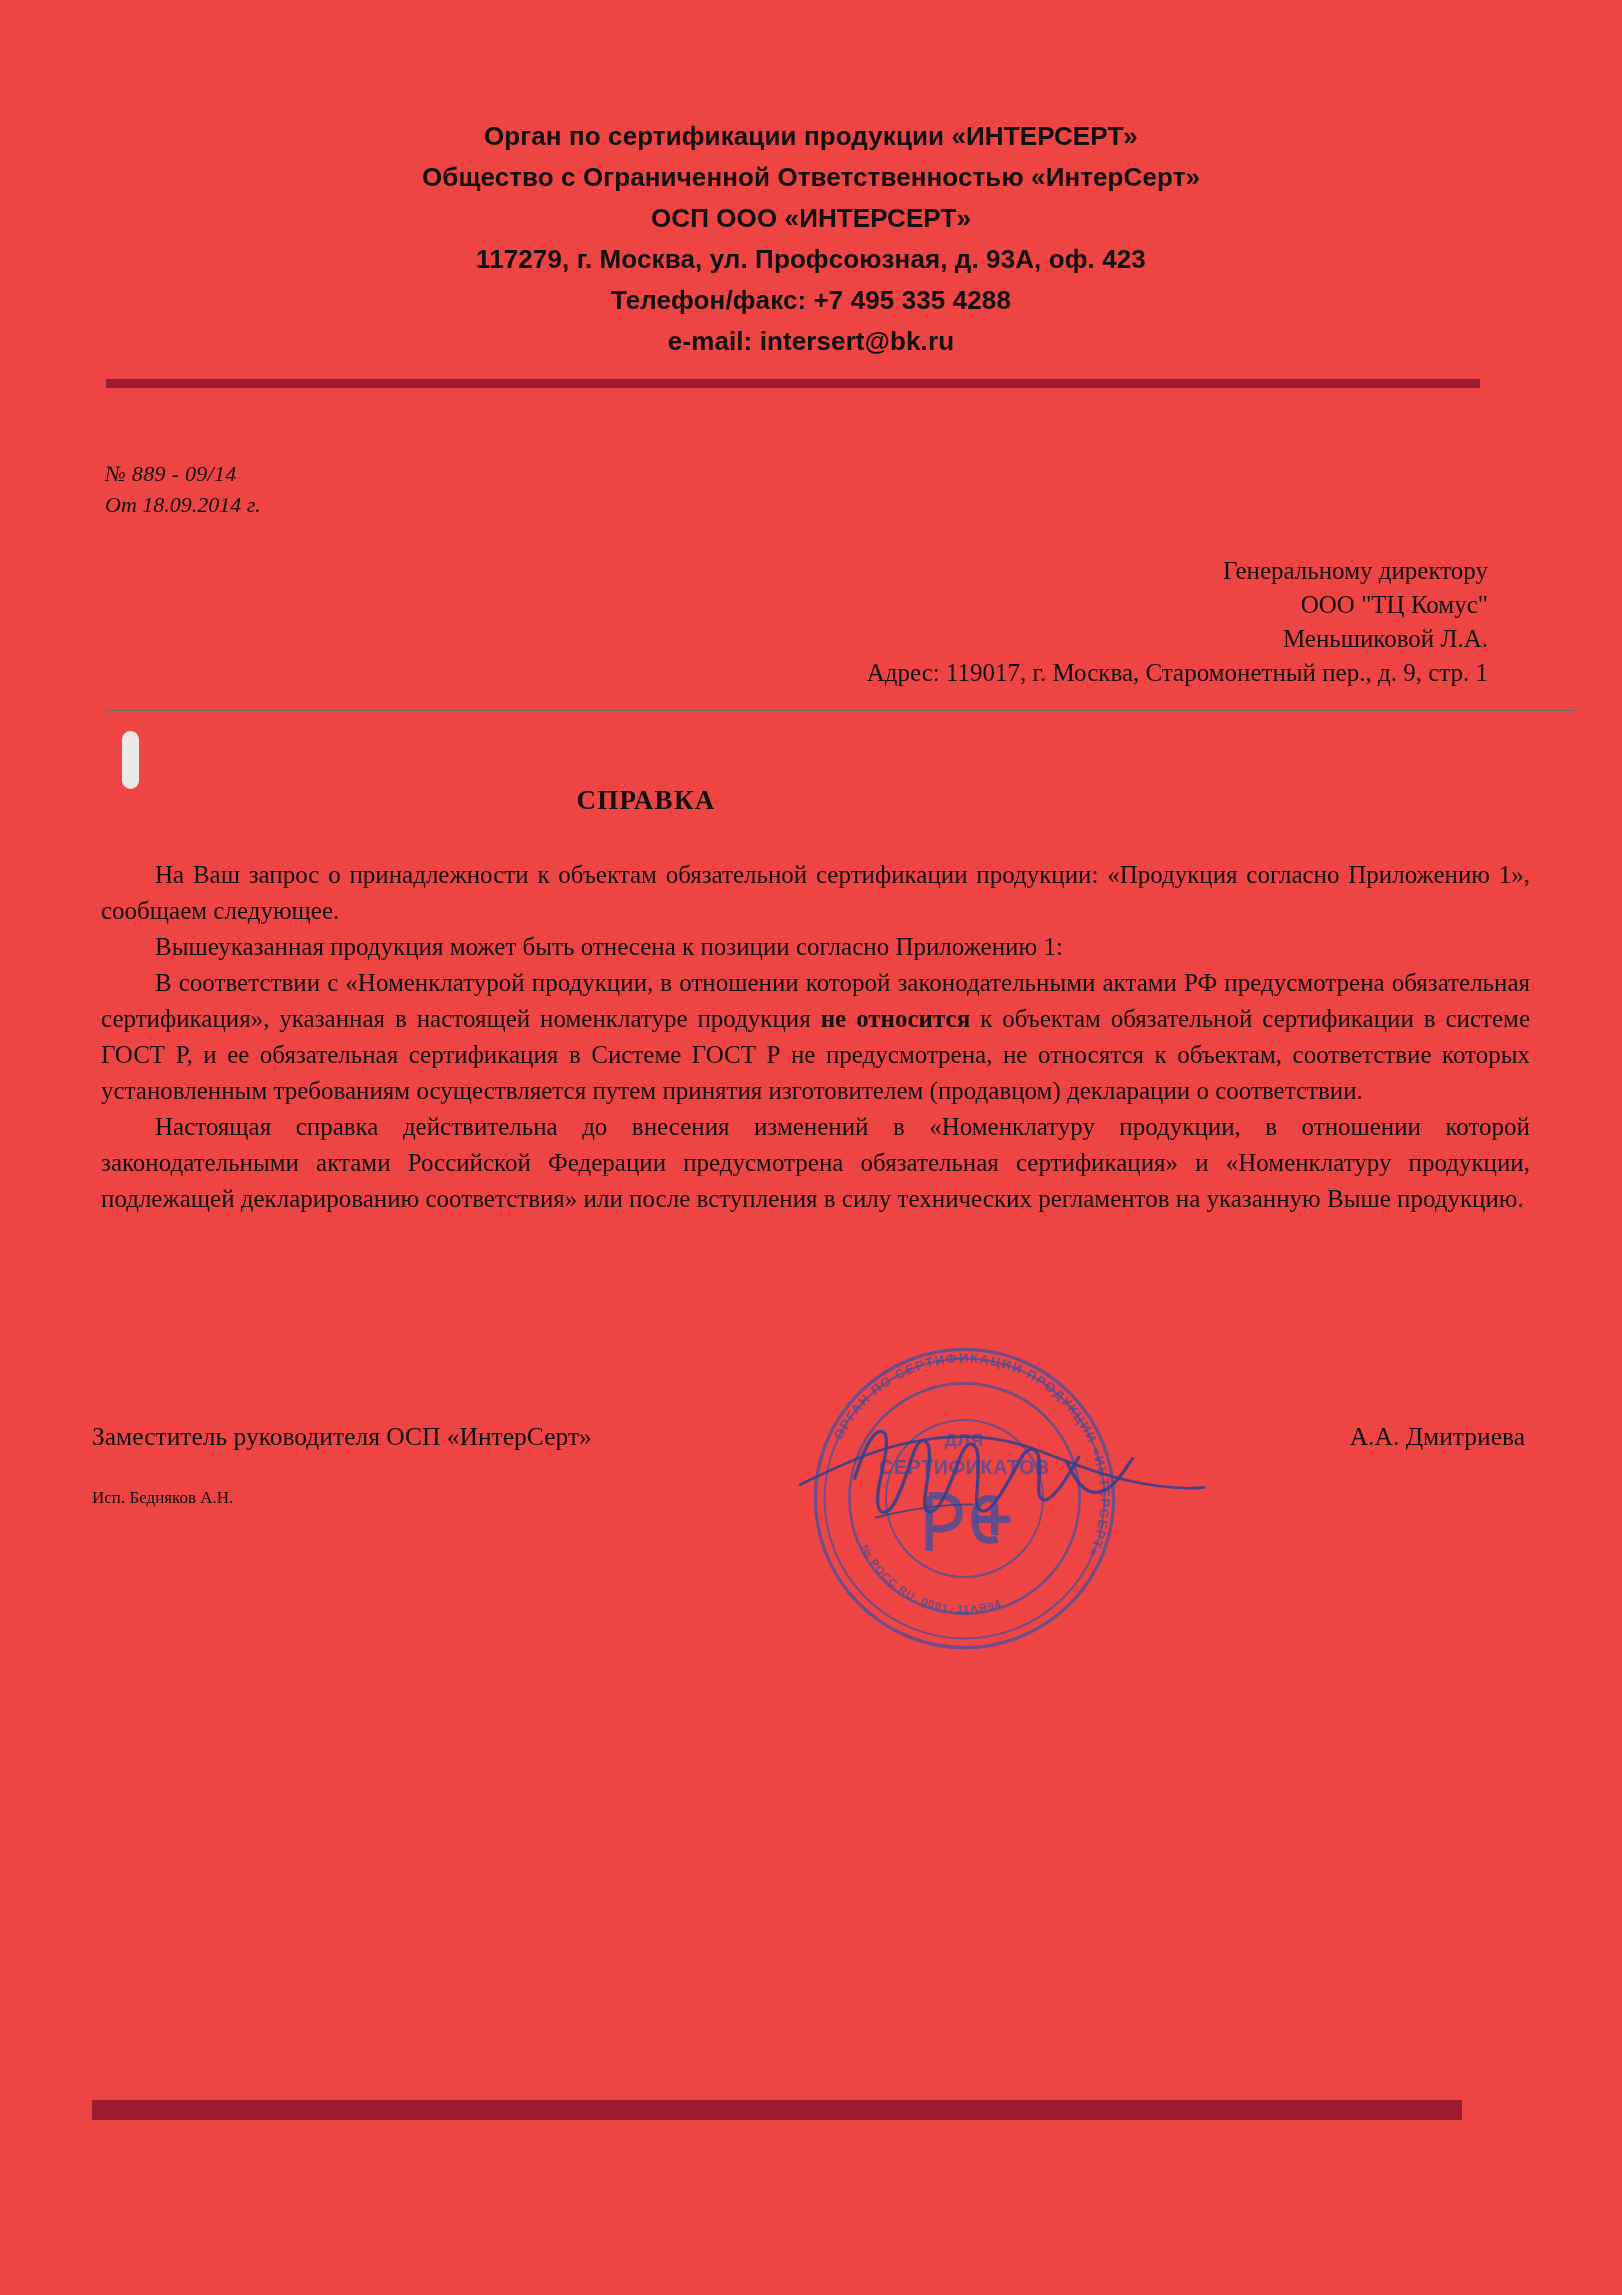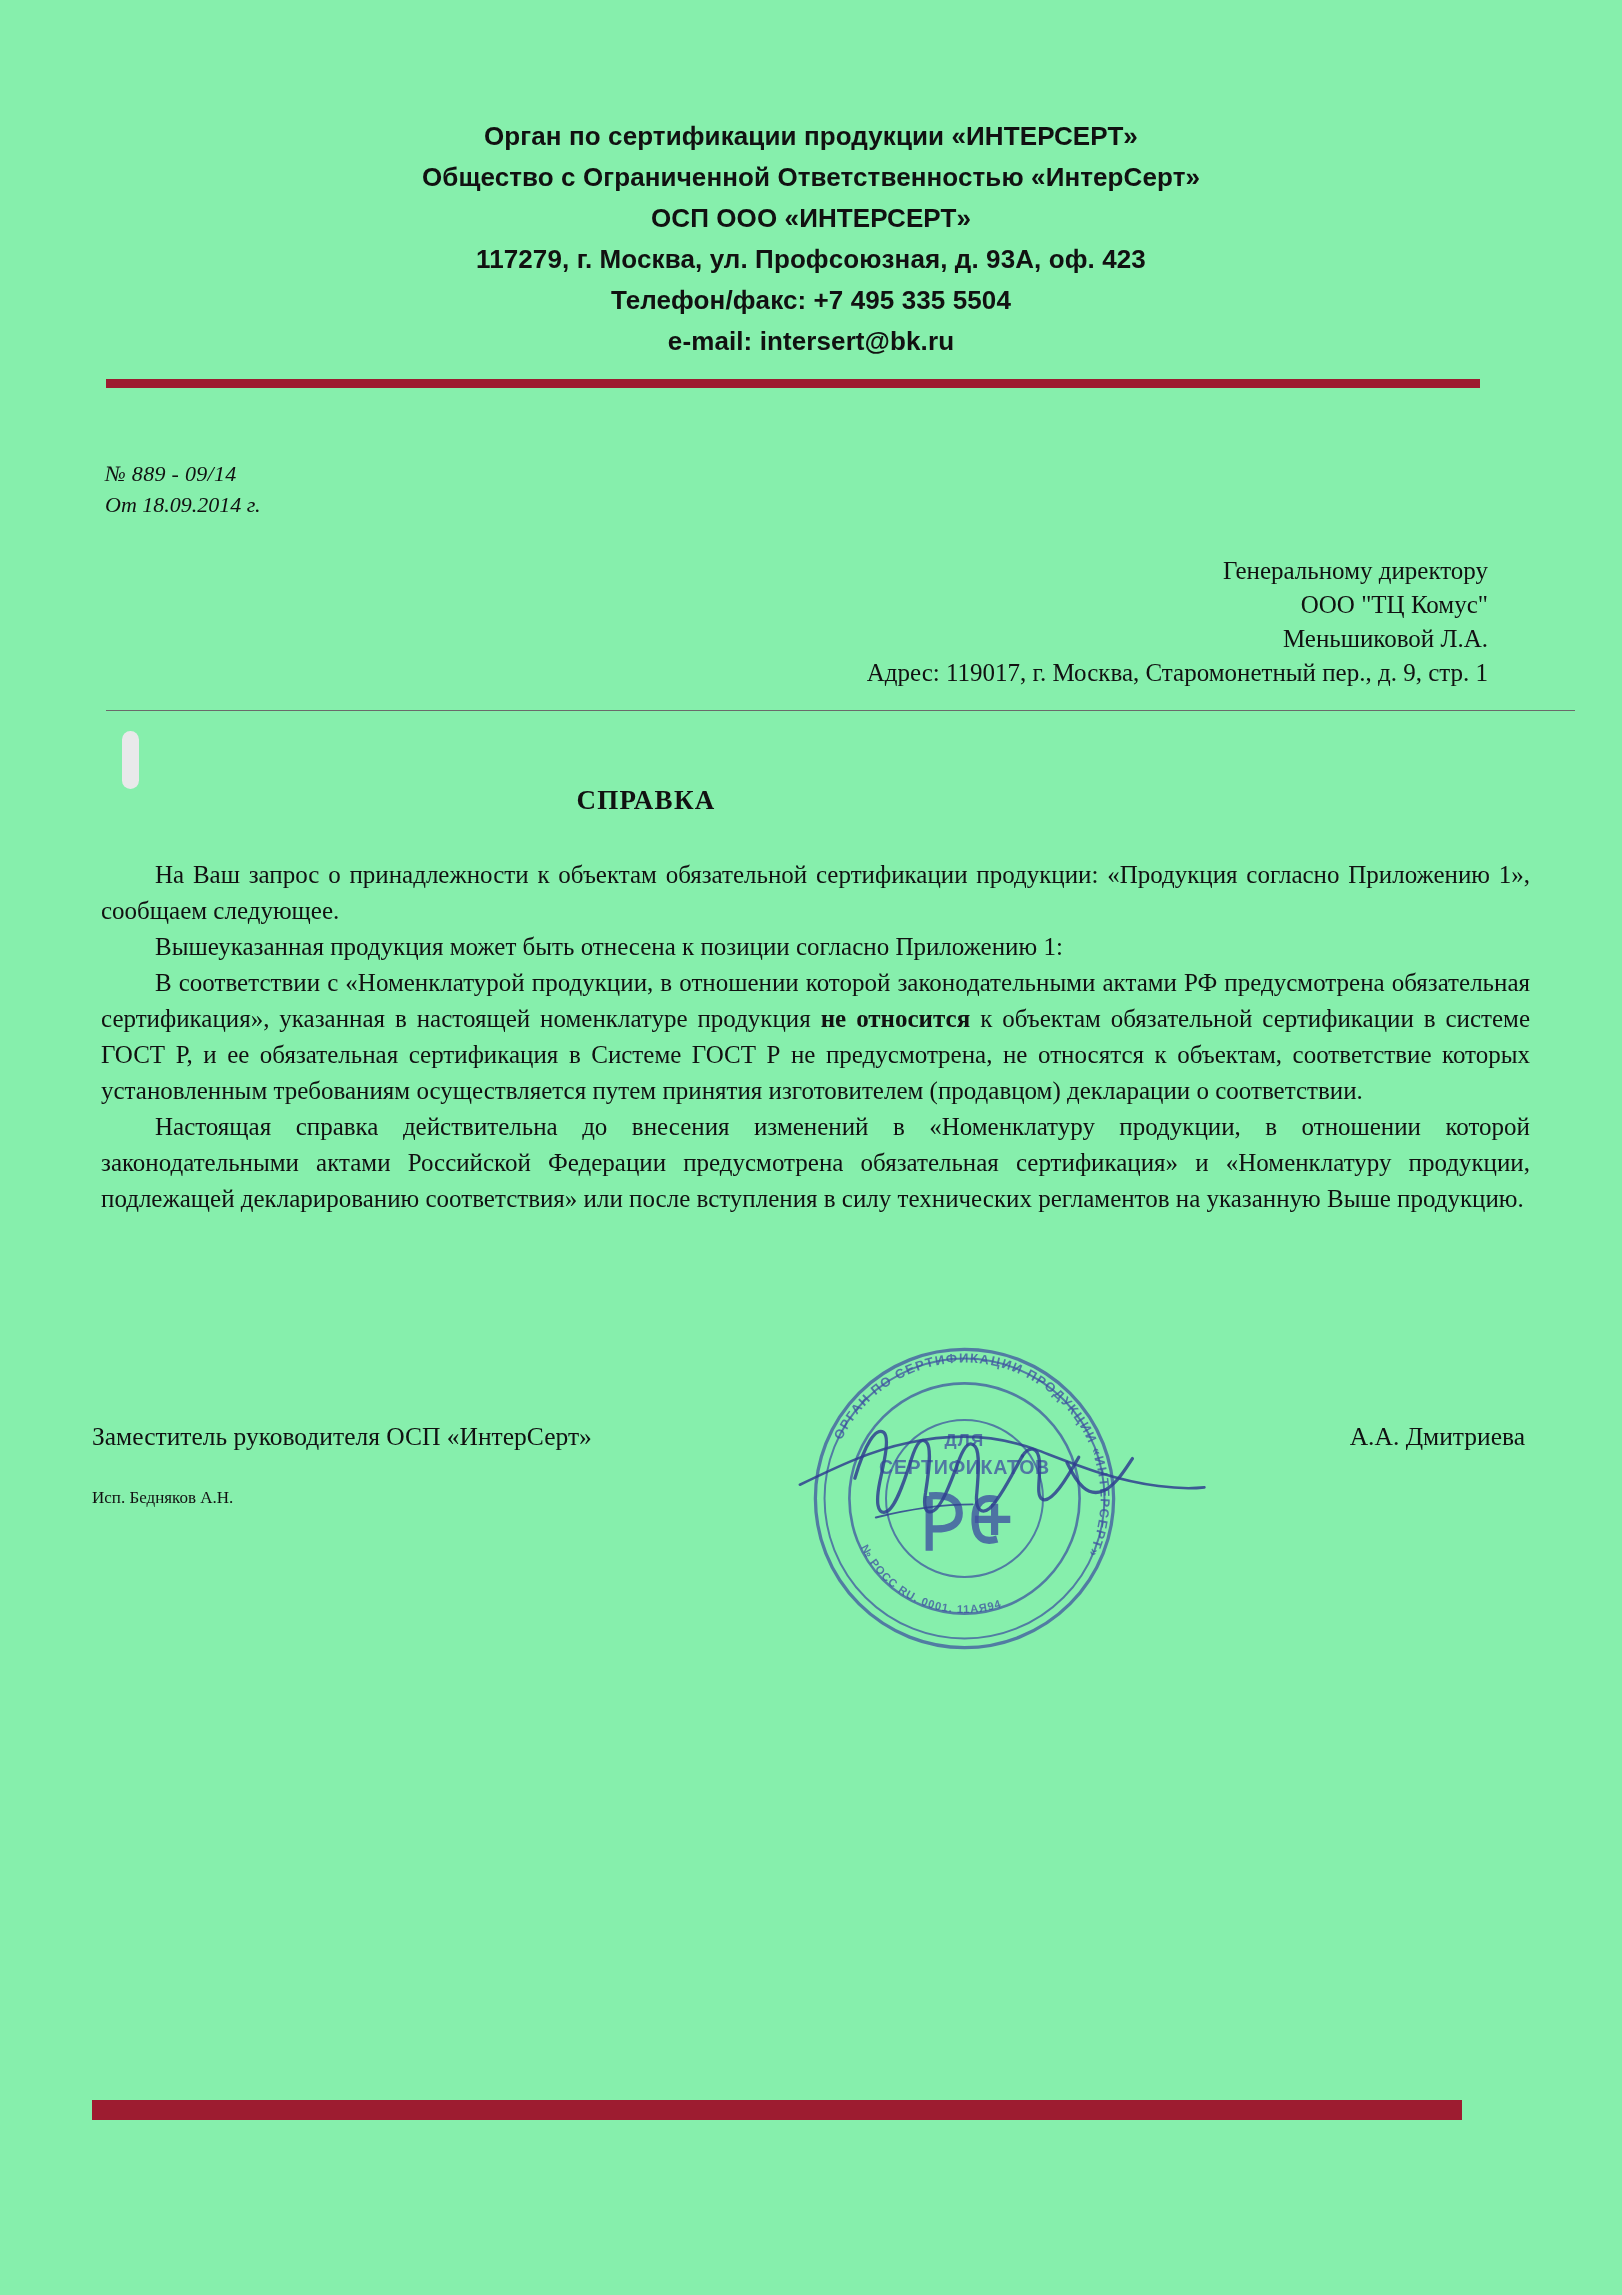"Орган по сертификации продукции" .page { background: #86efac -> #ef4444 }
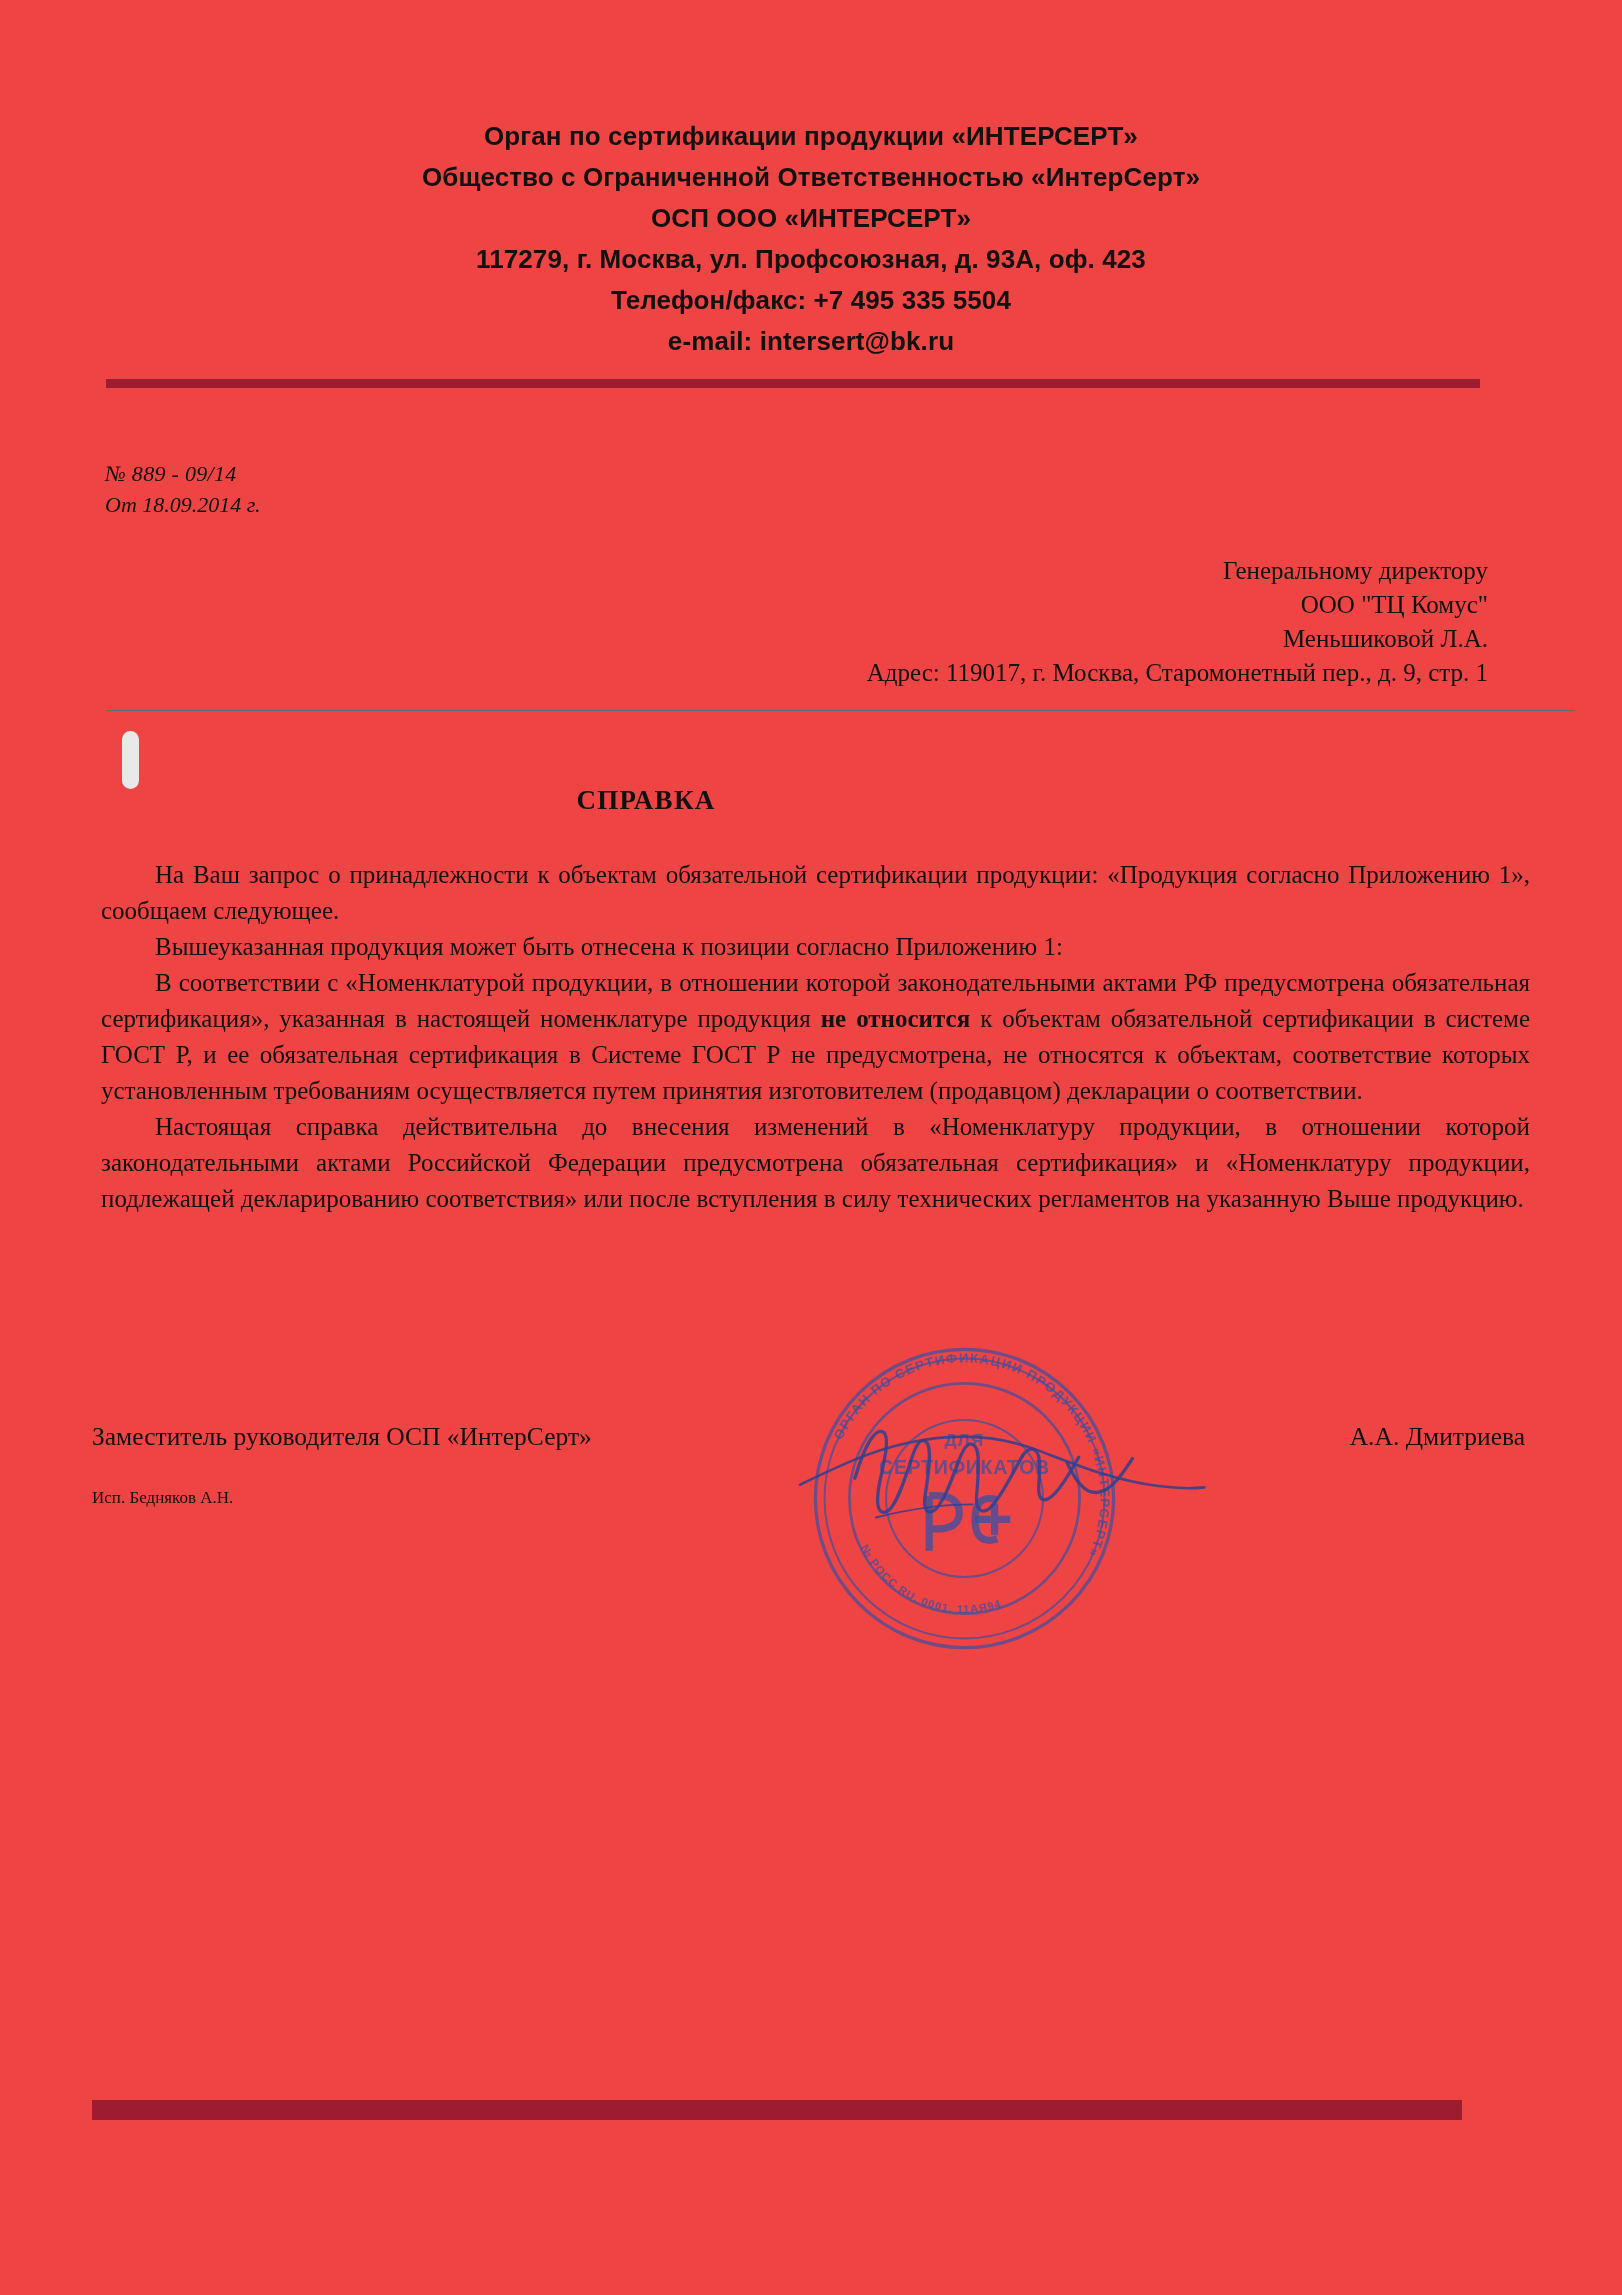"Телефон/факс: +7 495 335 5504" div.lh-line { text: 5504 -> 4288 }
